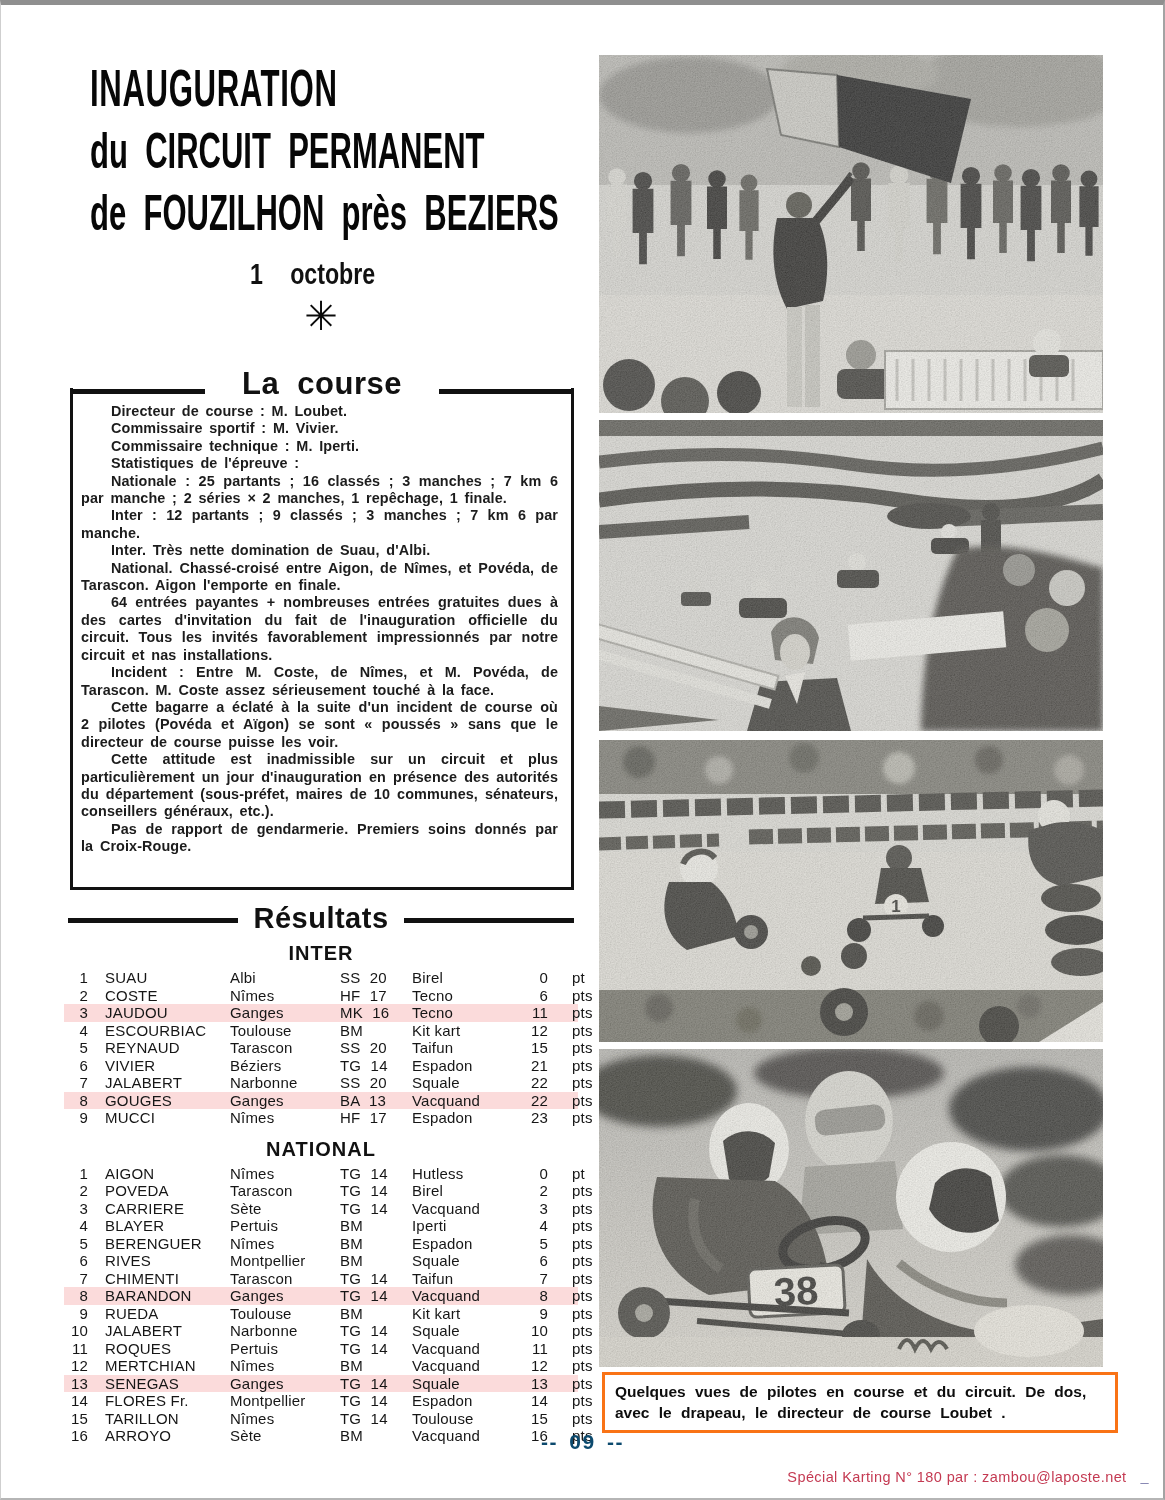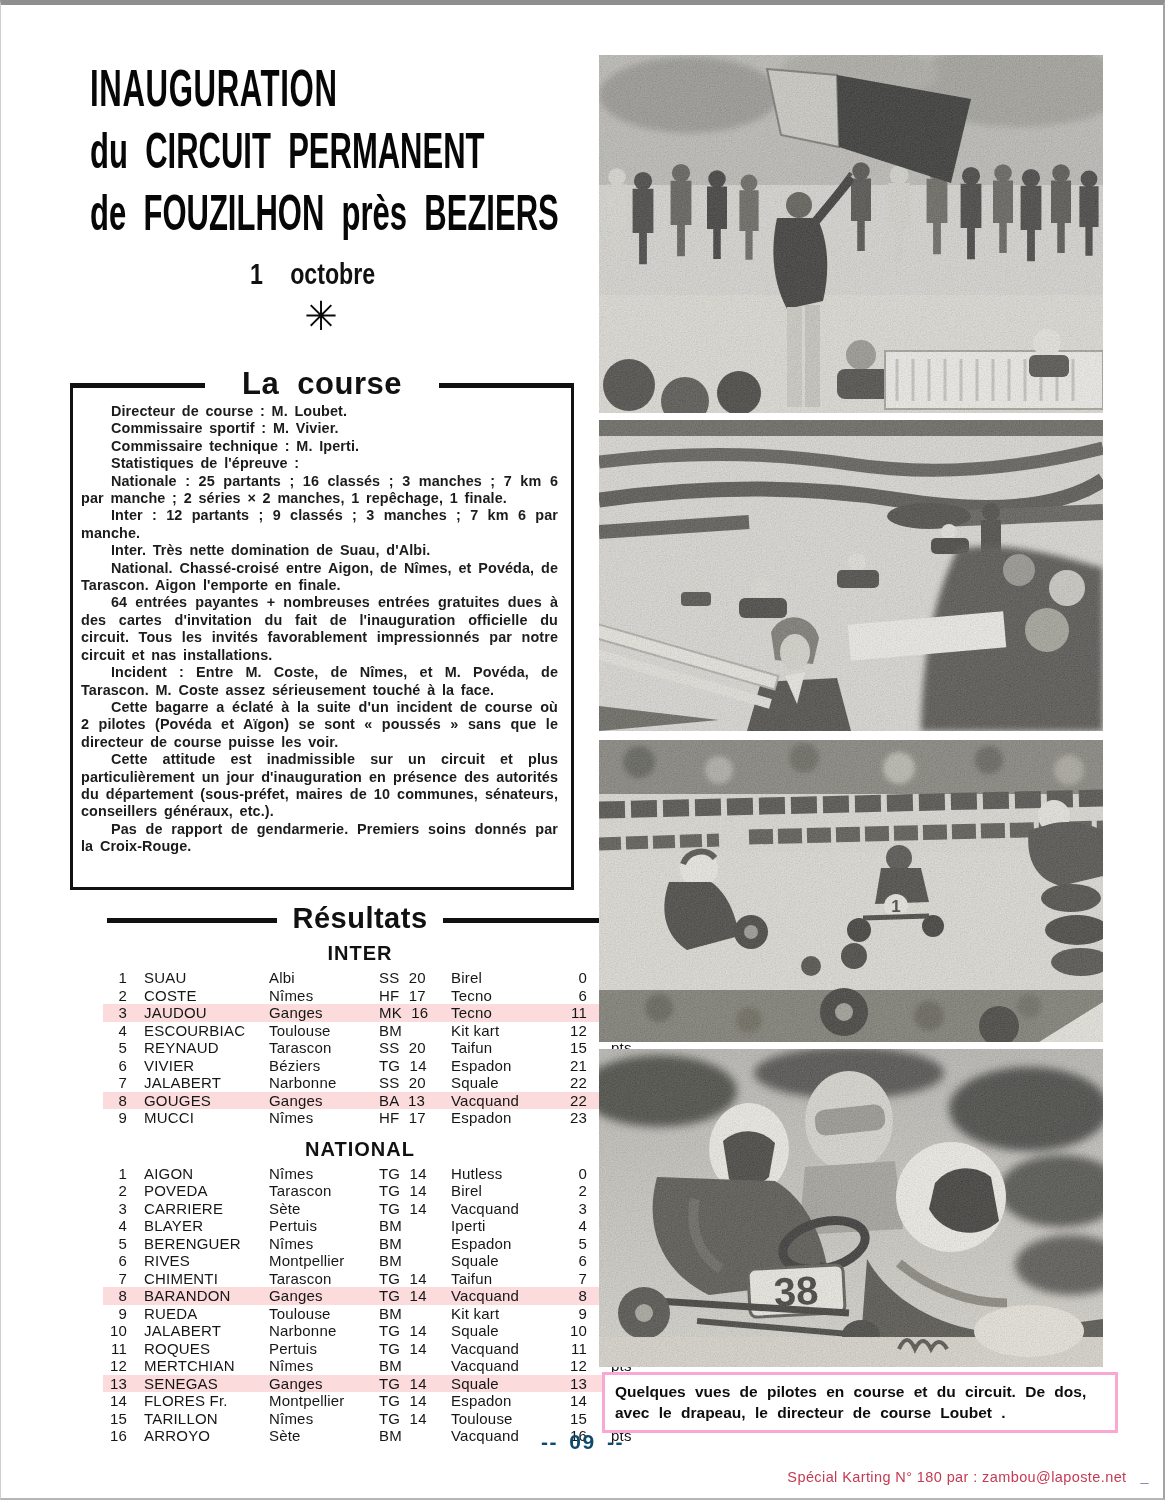"La course" .course-headbar { align-items: flex-start -> center }
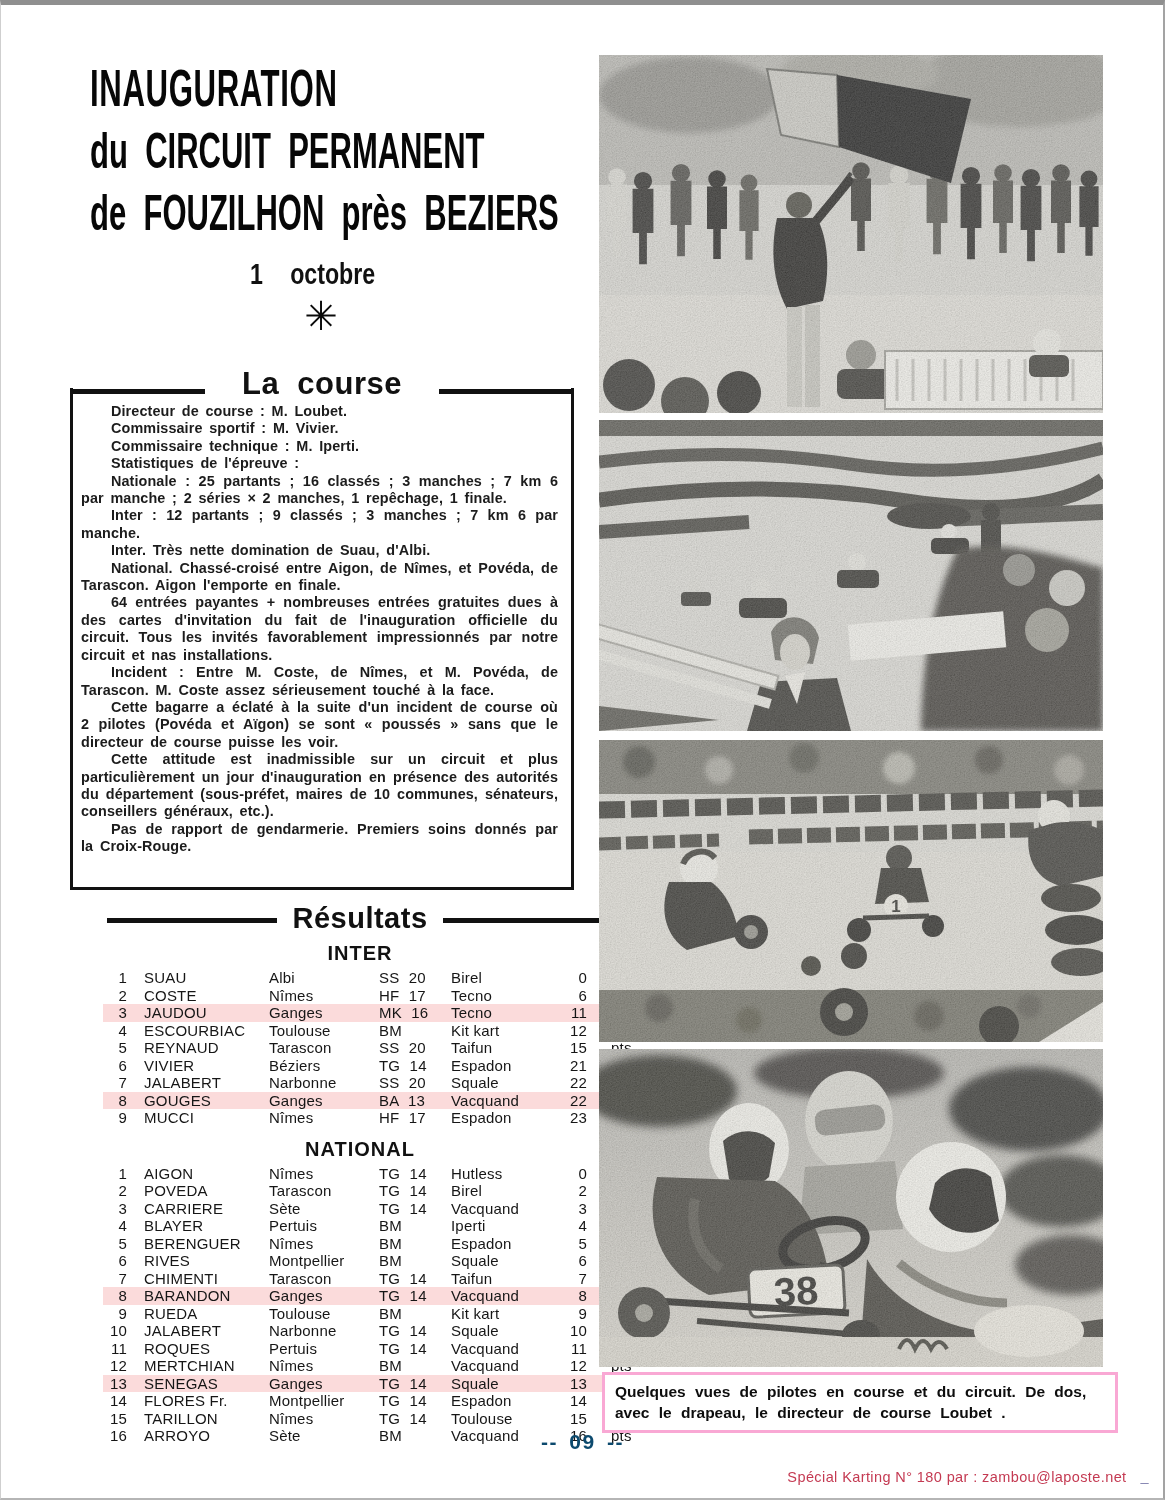"Résultats" .results { margin-left: 39px -> none }
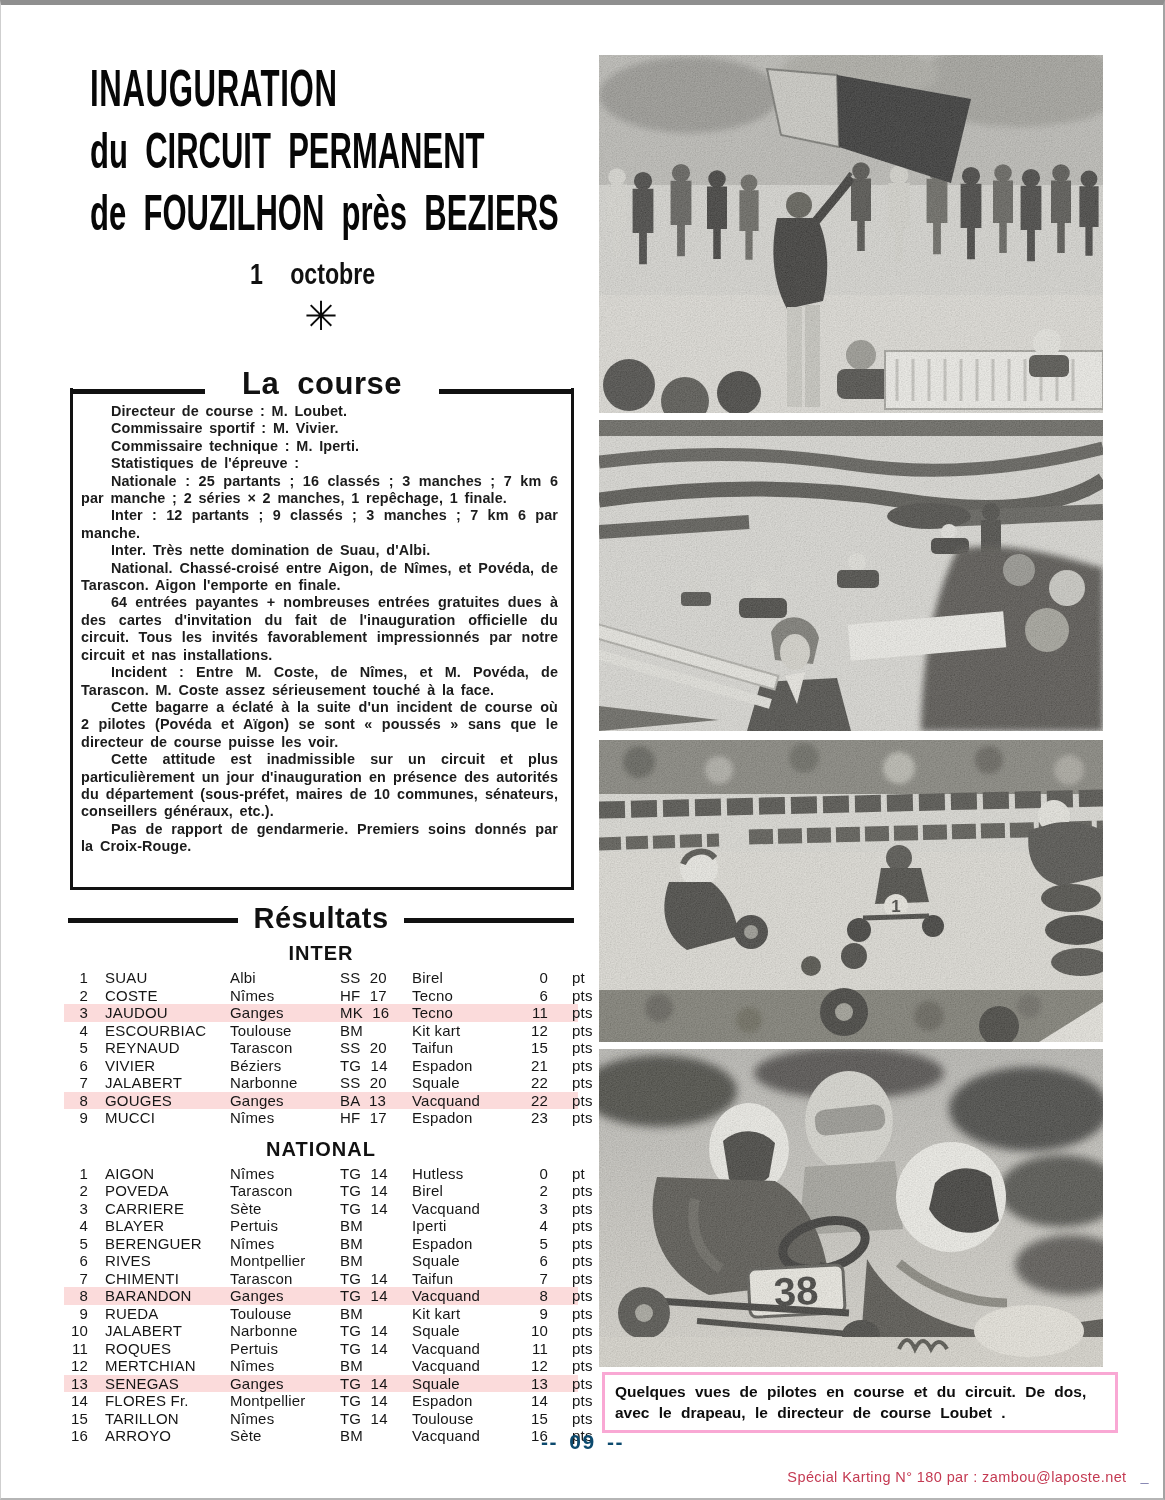"Quelques vues de pilotes en" .caption-box { border: 3px solid #f9a8d4 -> 3px solid #f97316 }
